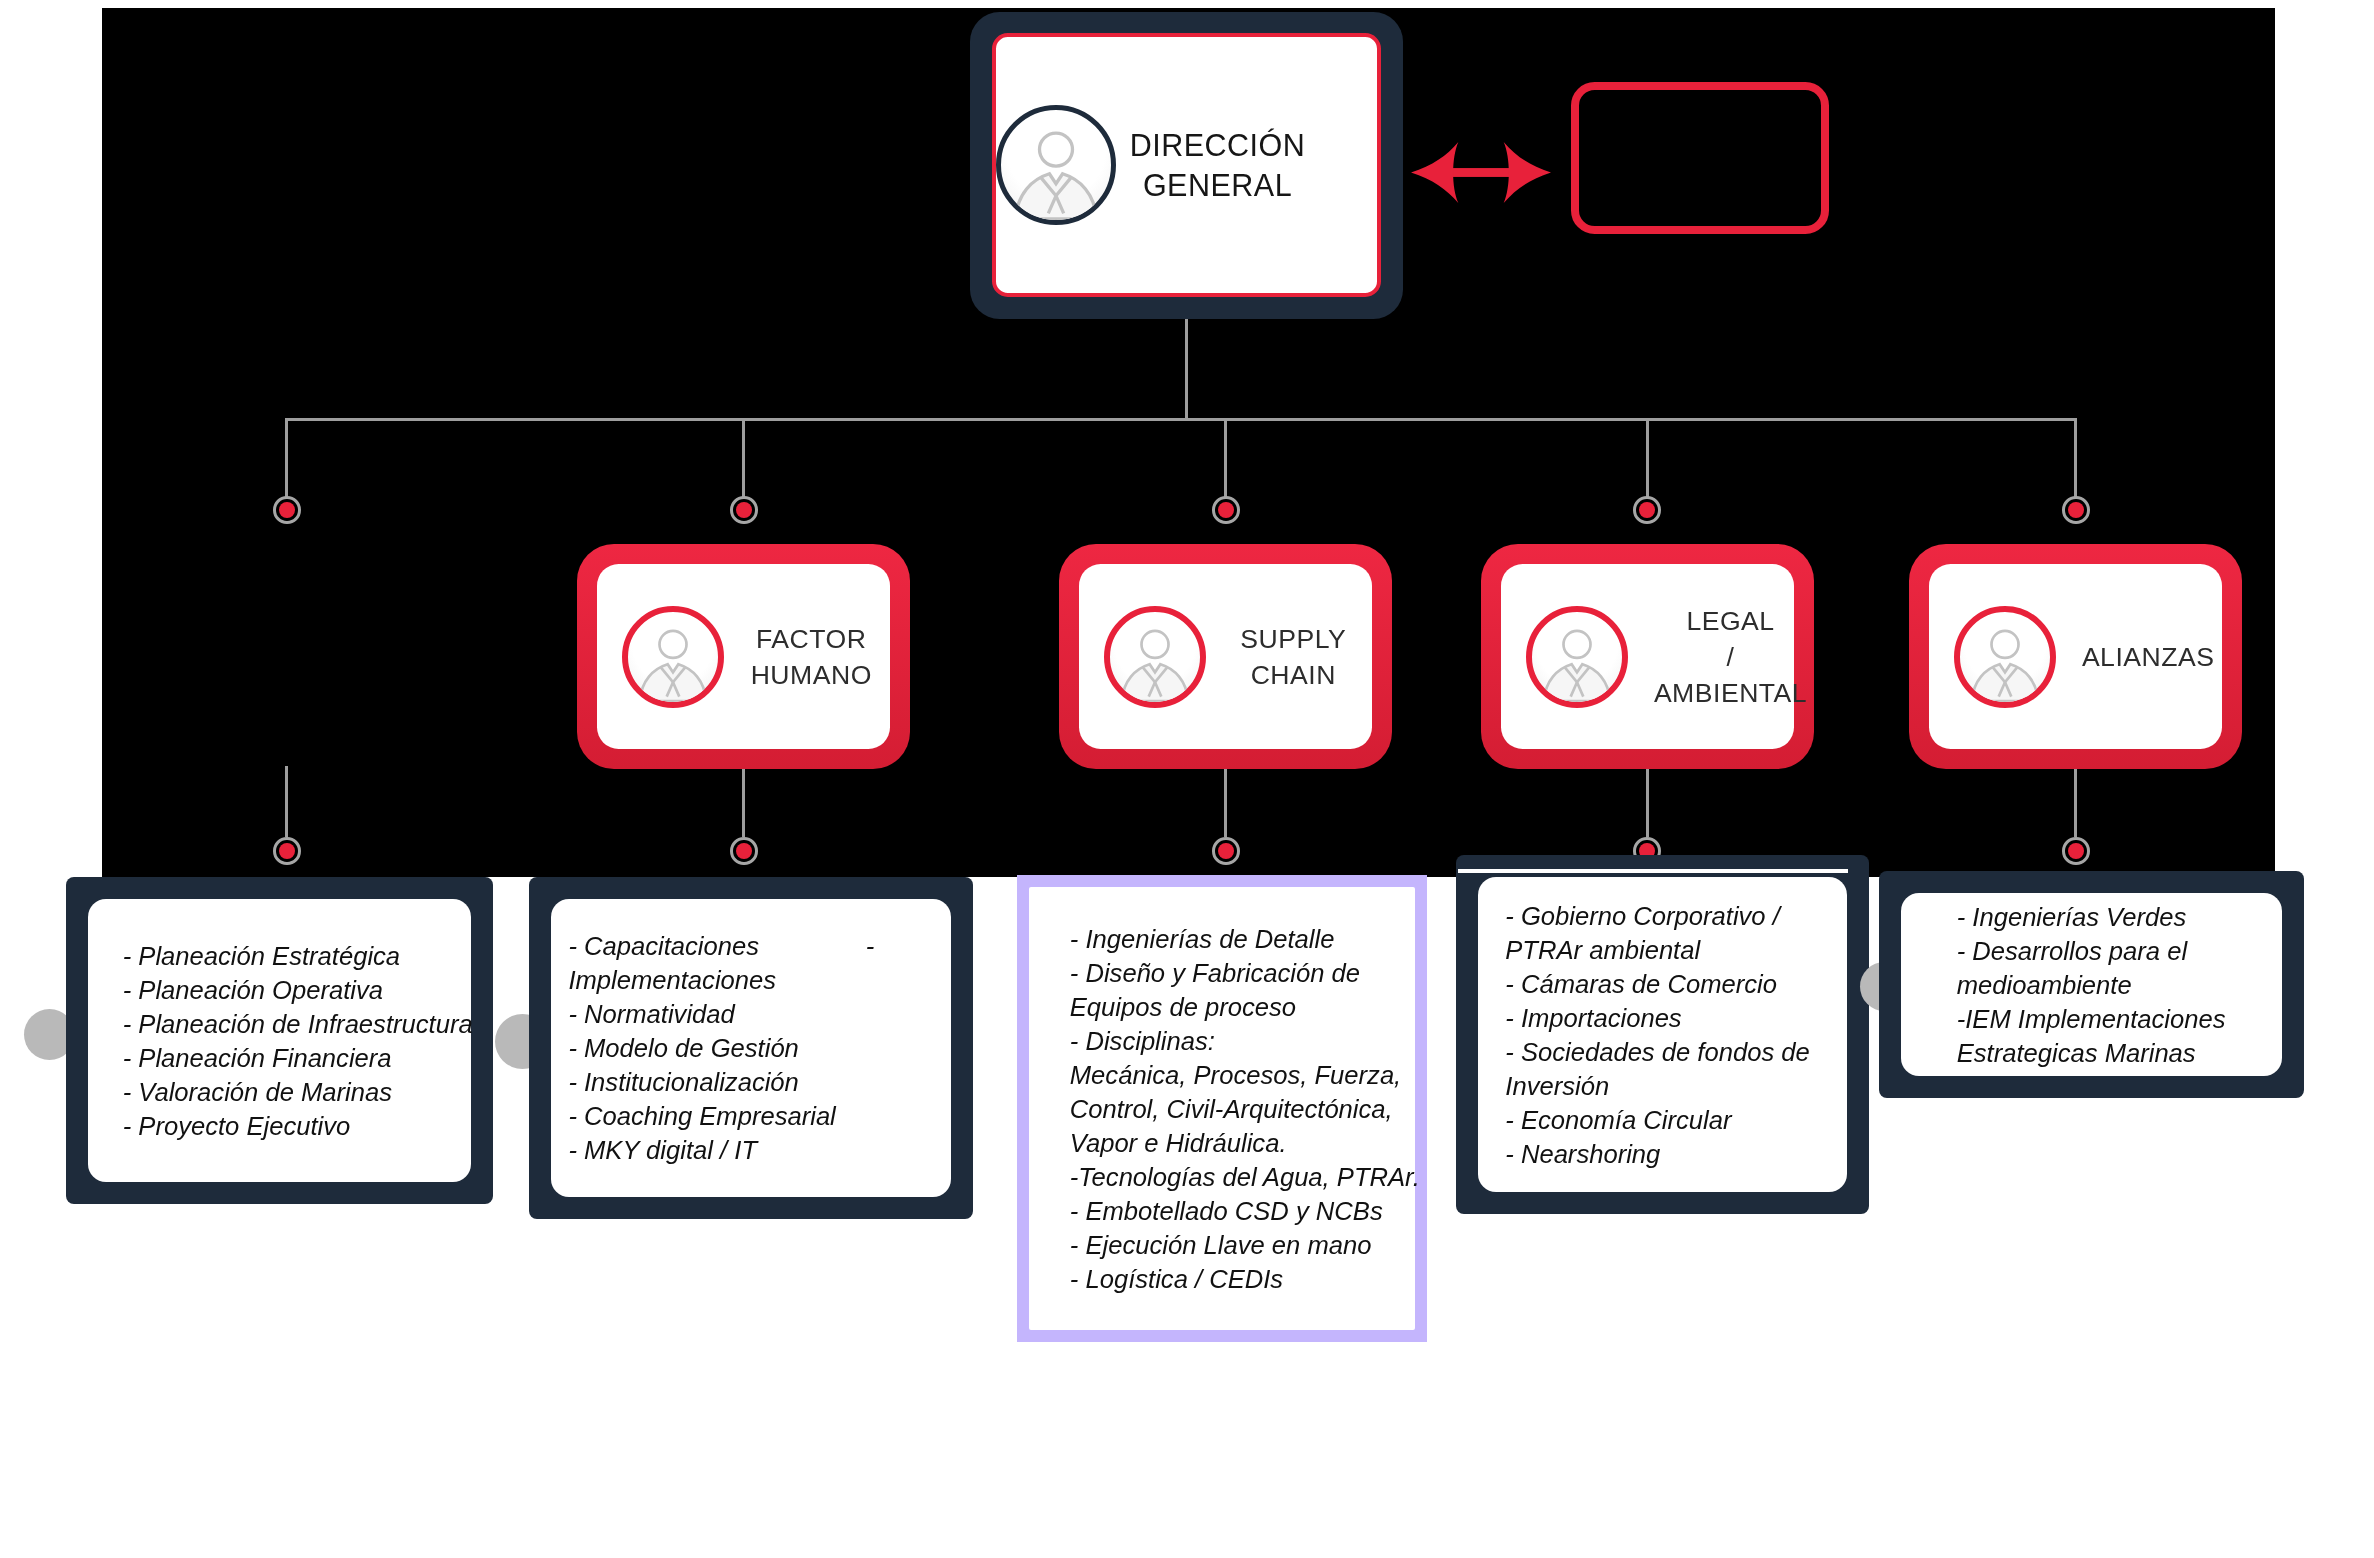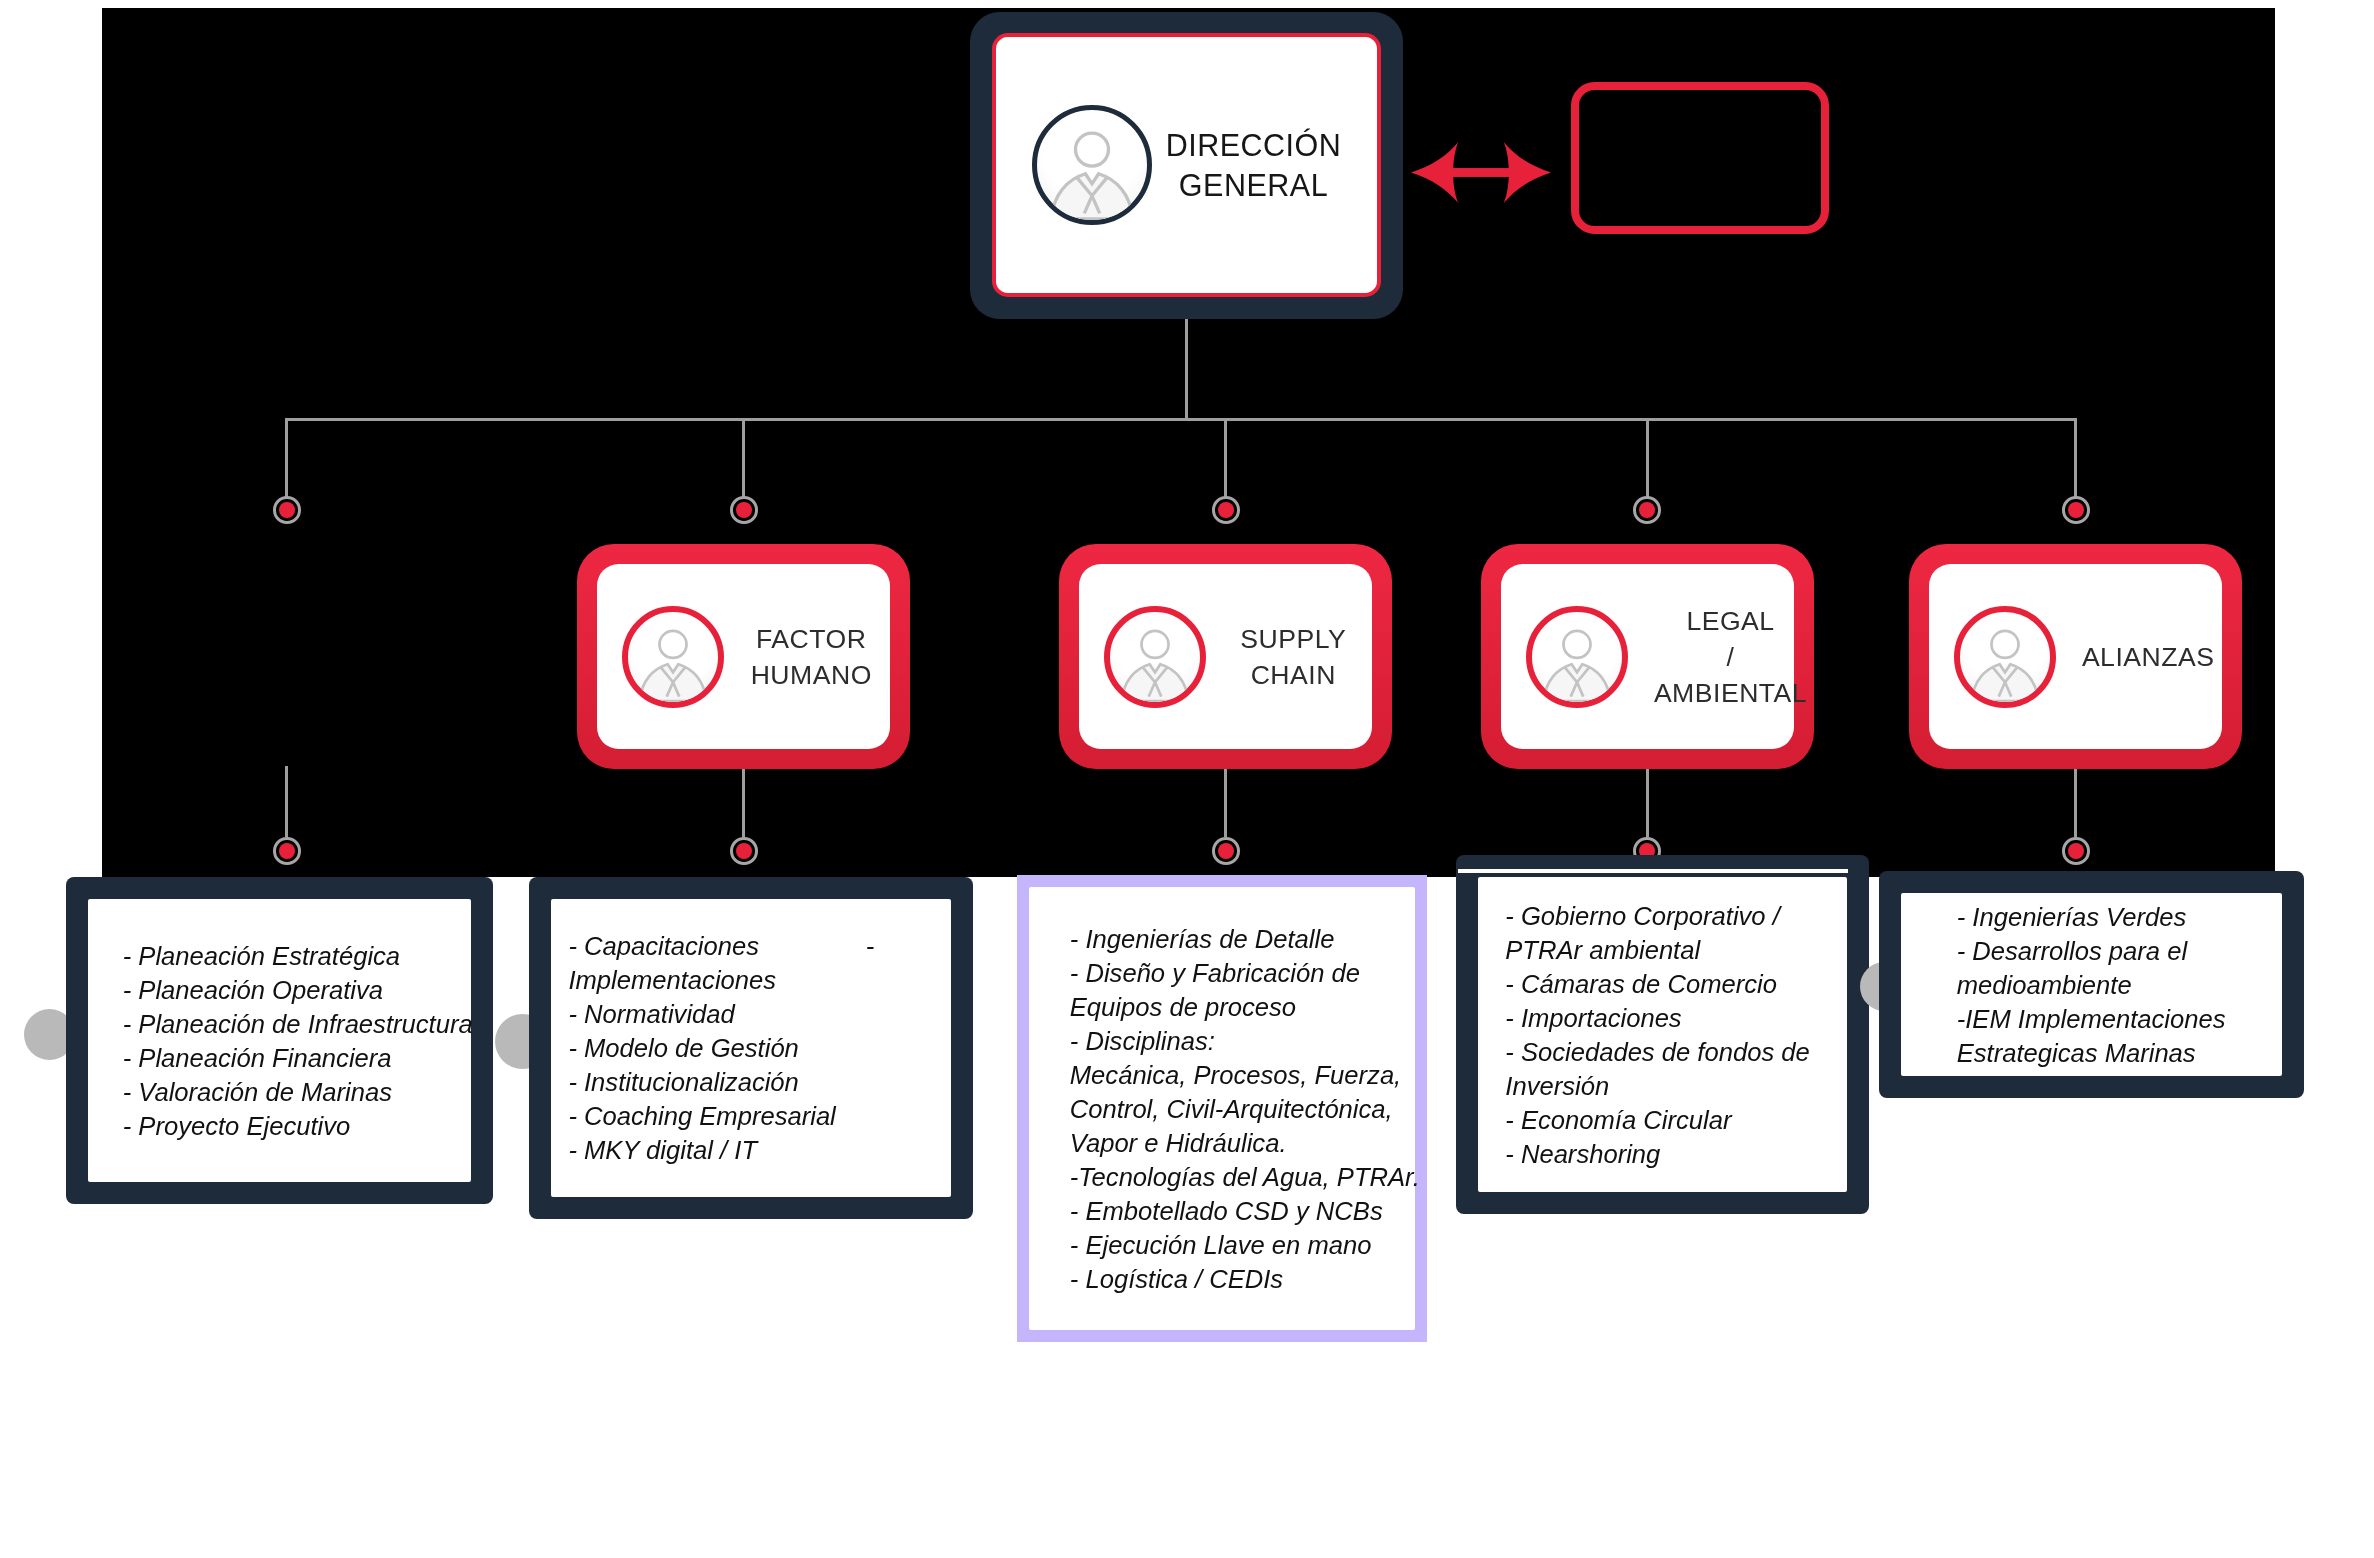"DIRECCIÓN" .root-in { justify-content: center -> flex-start }
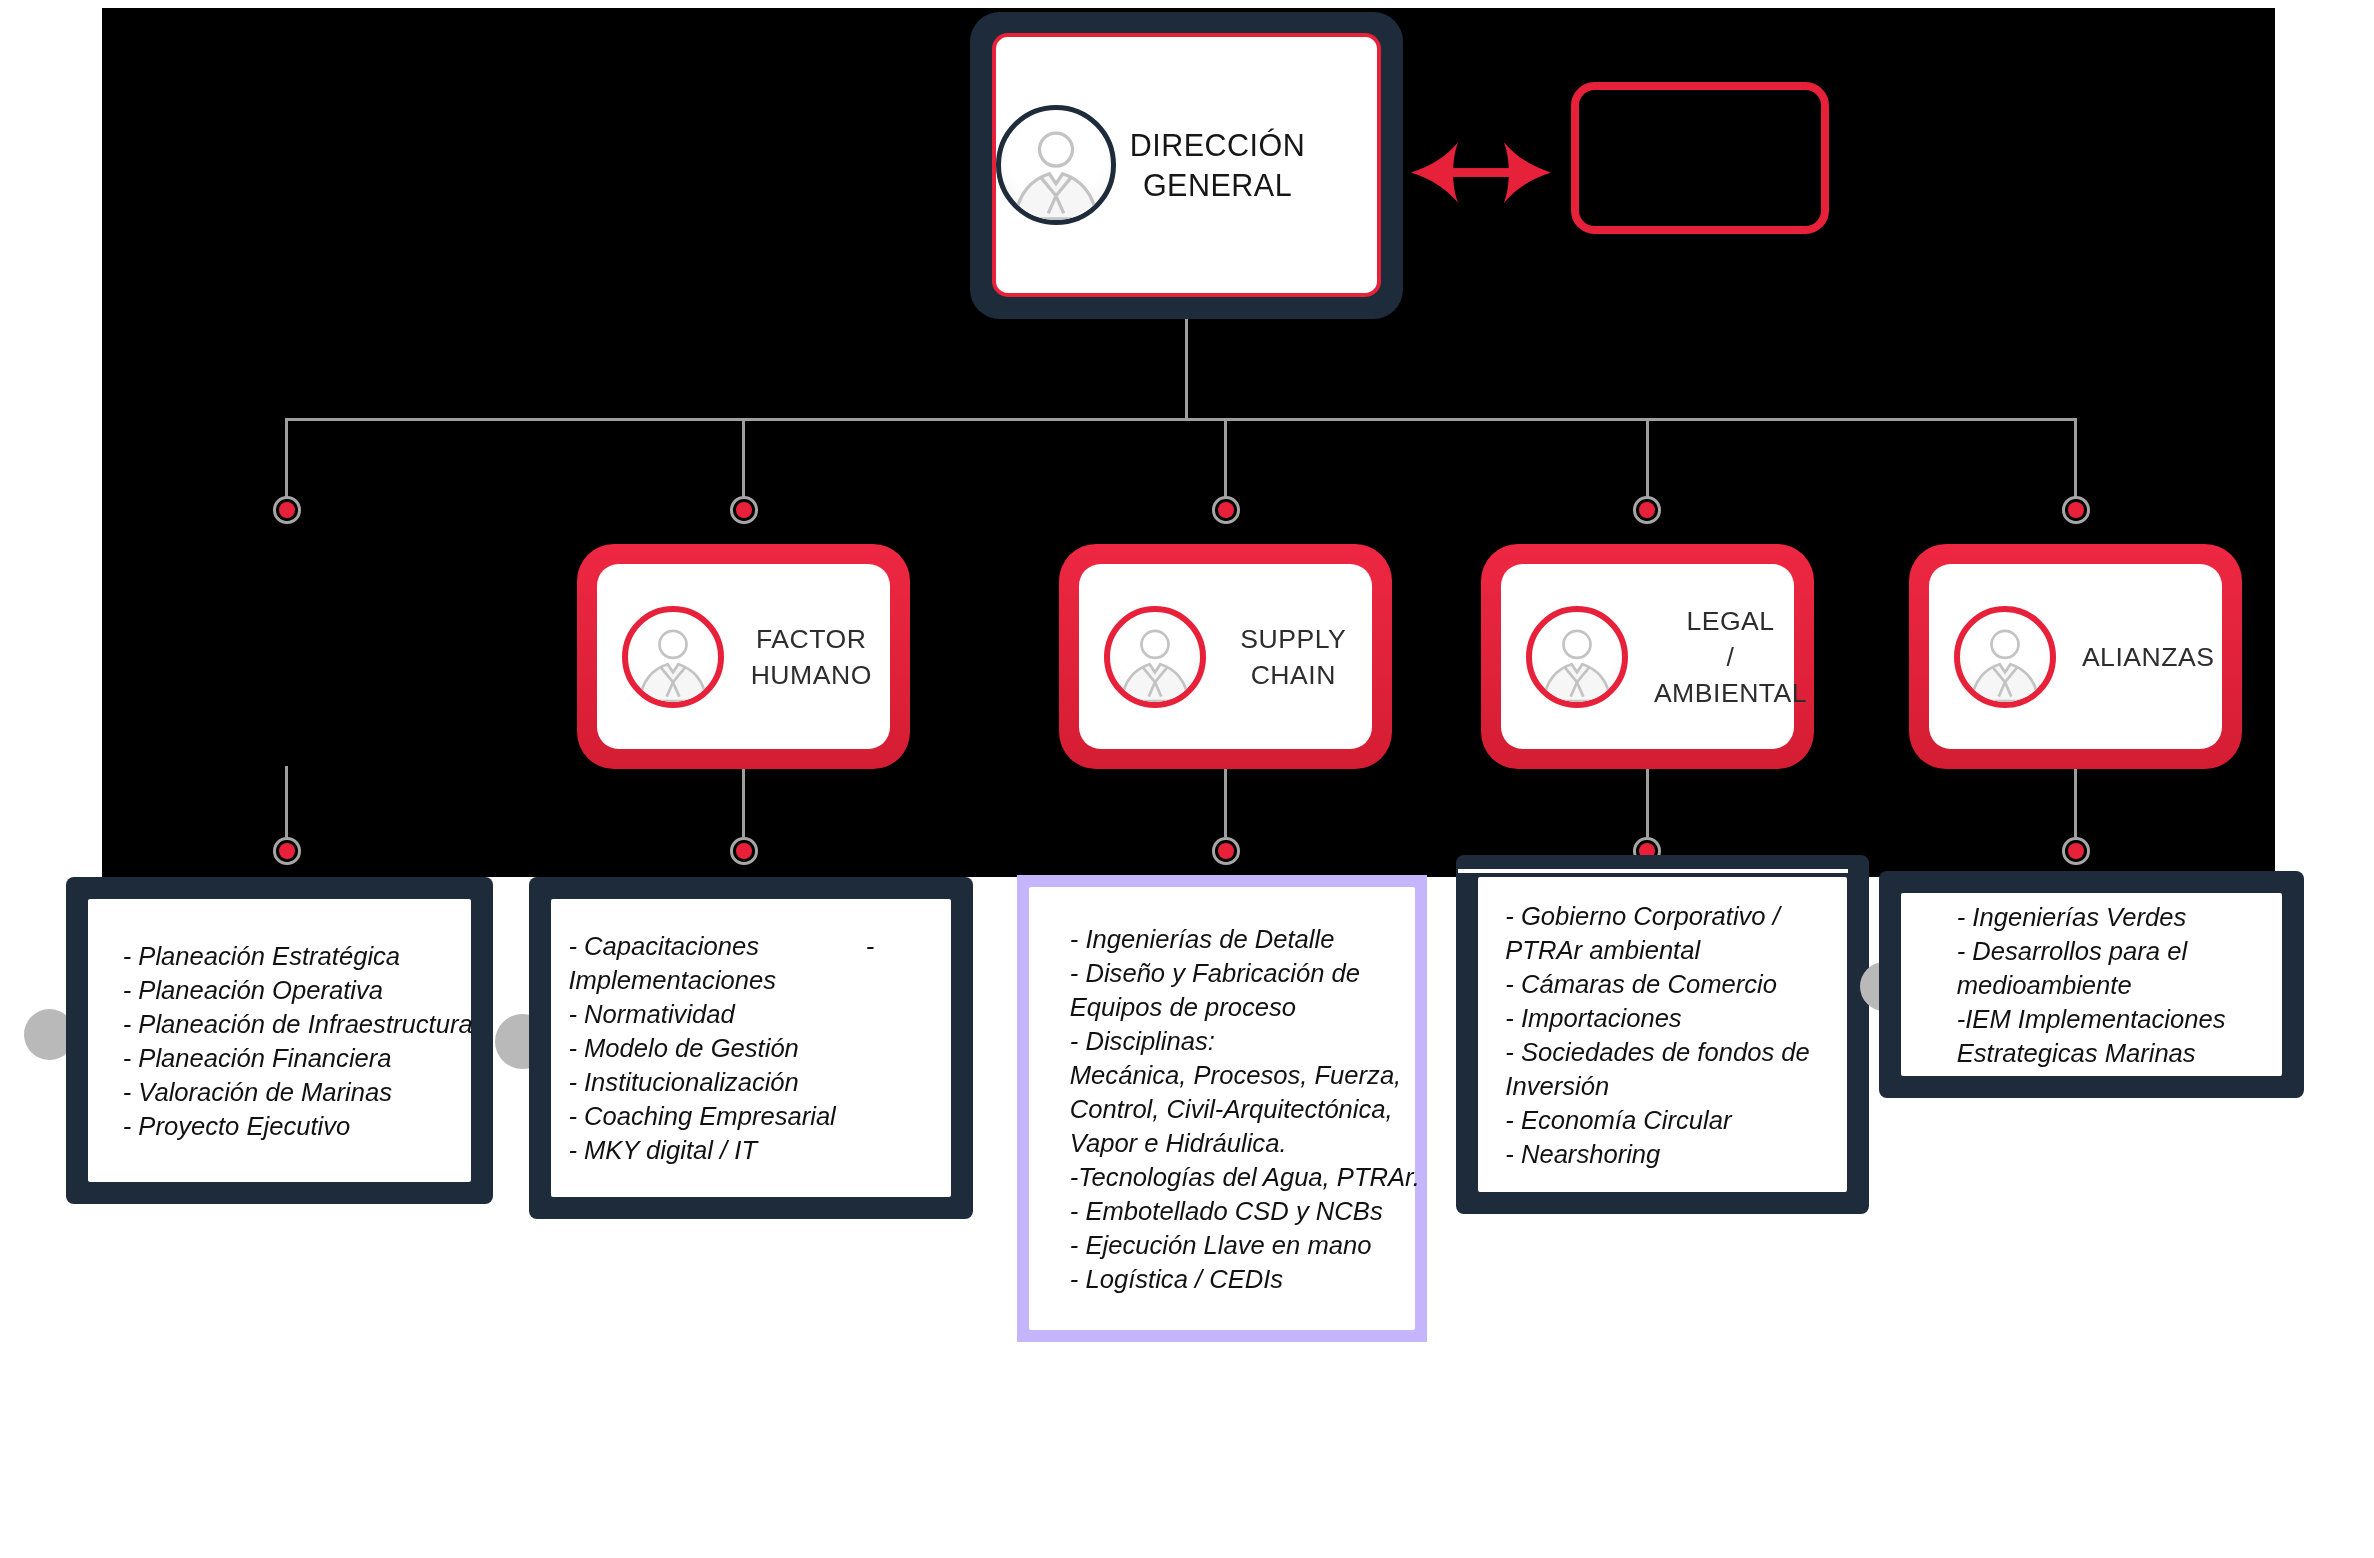"- Gobierno Corporativo /" .dbox-in { border-radius: 2px -> 18px }
